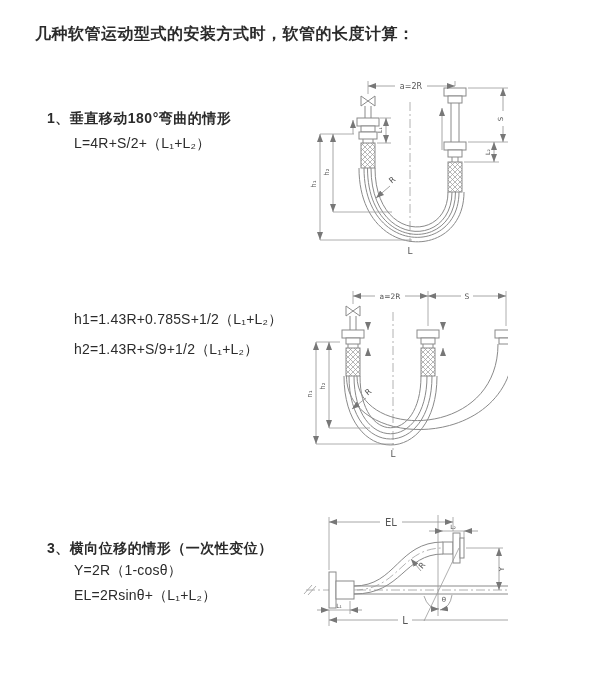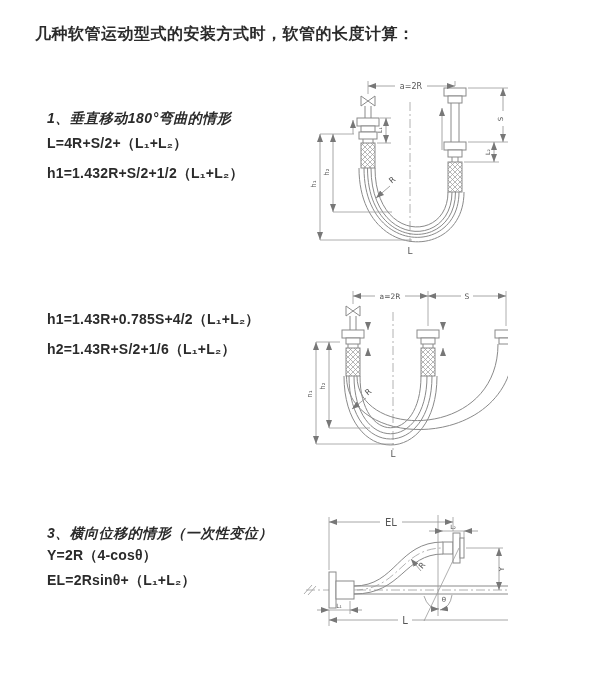"1、垂直移动180°弯曲的情形" .sec-heading { font-style: italic -> none }
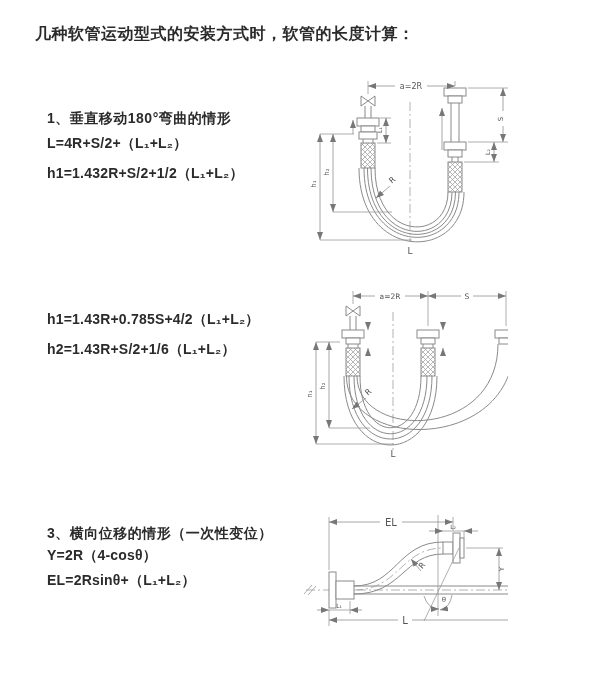"L=4R+S/2+（L₁+L₂）" .formula { font-weight: bold -> none; margin-left: none -> 27px }
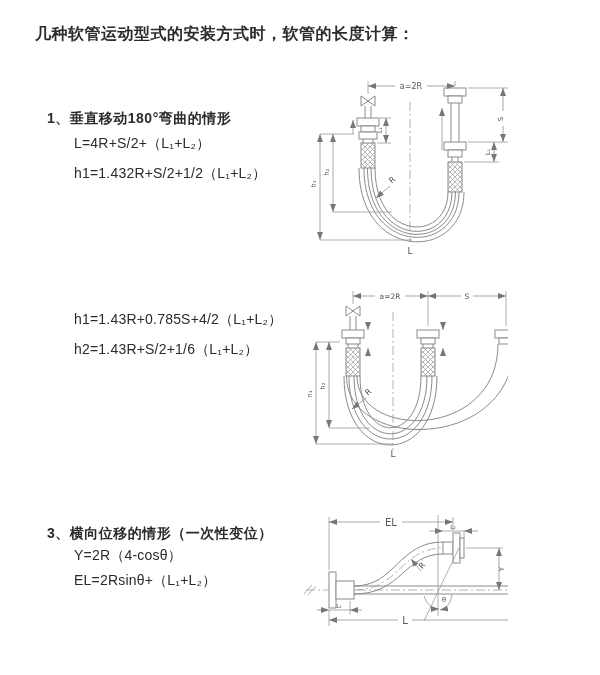"h1=1.432R+S/2+1/2（L₁+L₂）" div.formula { html: <div>h1=1.432R+S/2+1/2（L₁+L₂）</div> -> none }
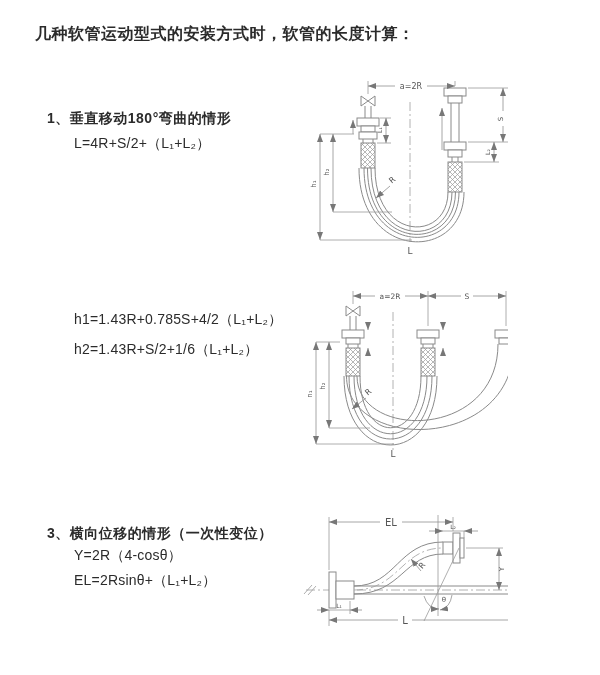"h1=1.43R+0.785S+4/2（L₁+L₂）" div.formula { text: 1.43R+0.785S+4/2 -> 1.43R+0.785S+1/2 }
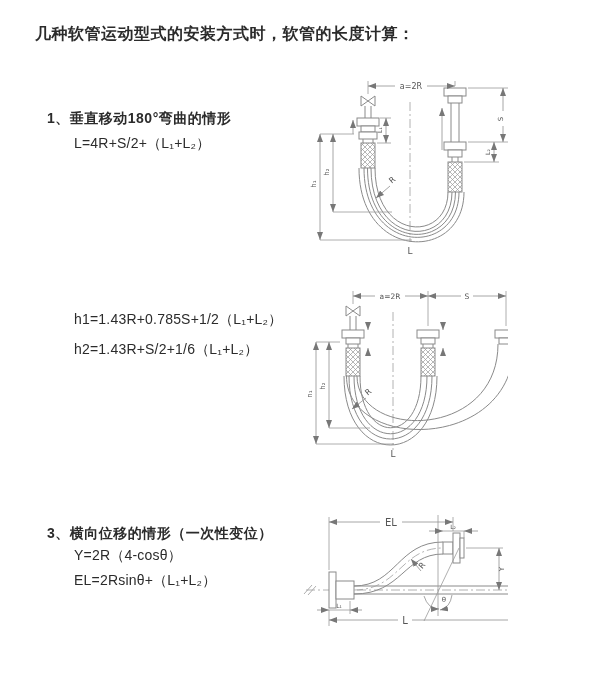"h2=1.43R+S/2+1/6（L₁+L₂）" div.formula { text: 1.43R+S/2+1/6 -> 1.43R+S/9+1/2 }
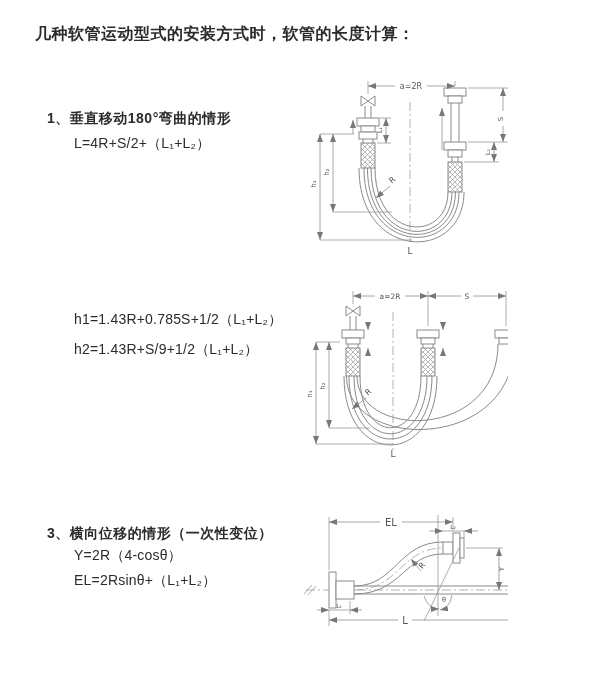"3、横向位移的情形（一次性变位）" #sec3 { top: 523px -> 538px }
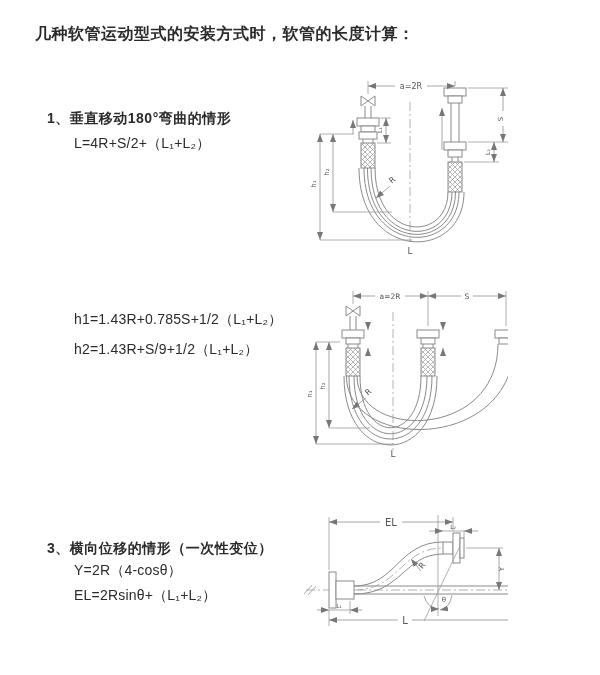"Y=2R（4-cosθ）" div.formula { text: 4-cosθ -> 1-cosθ }
